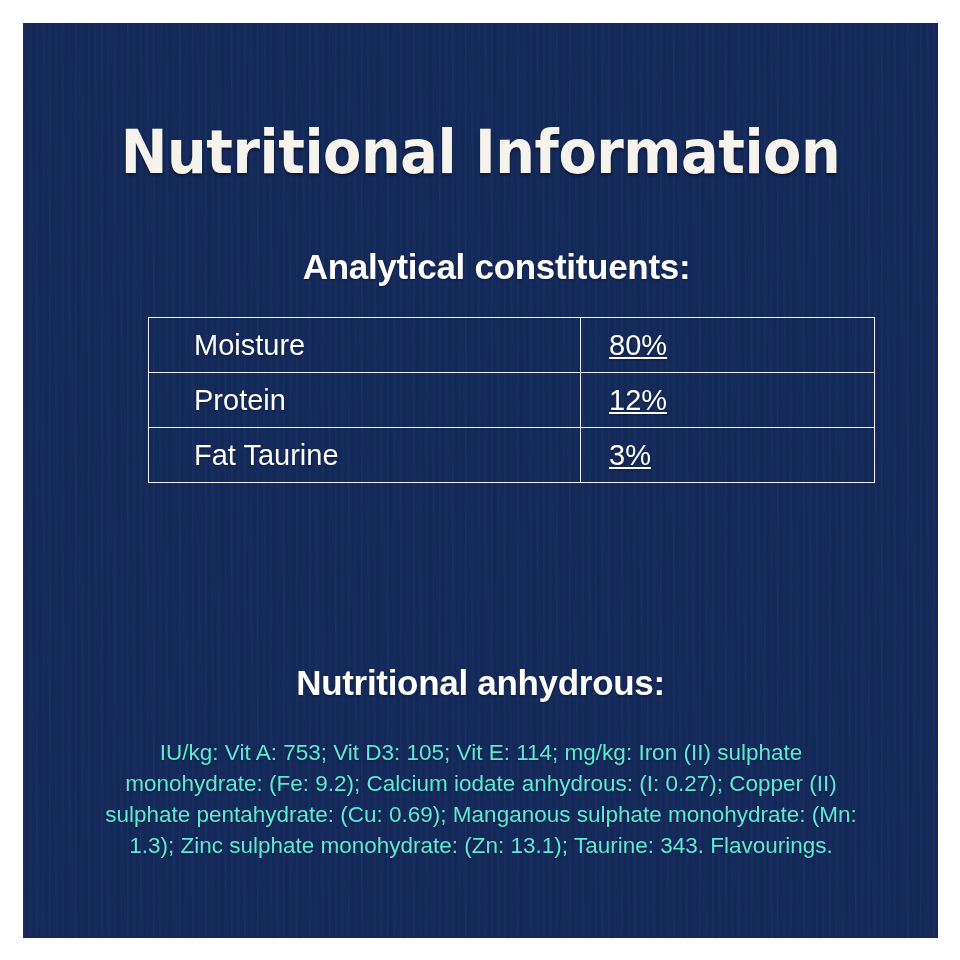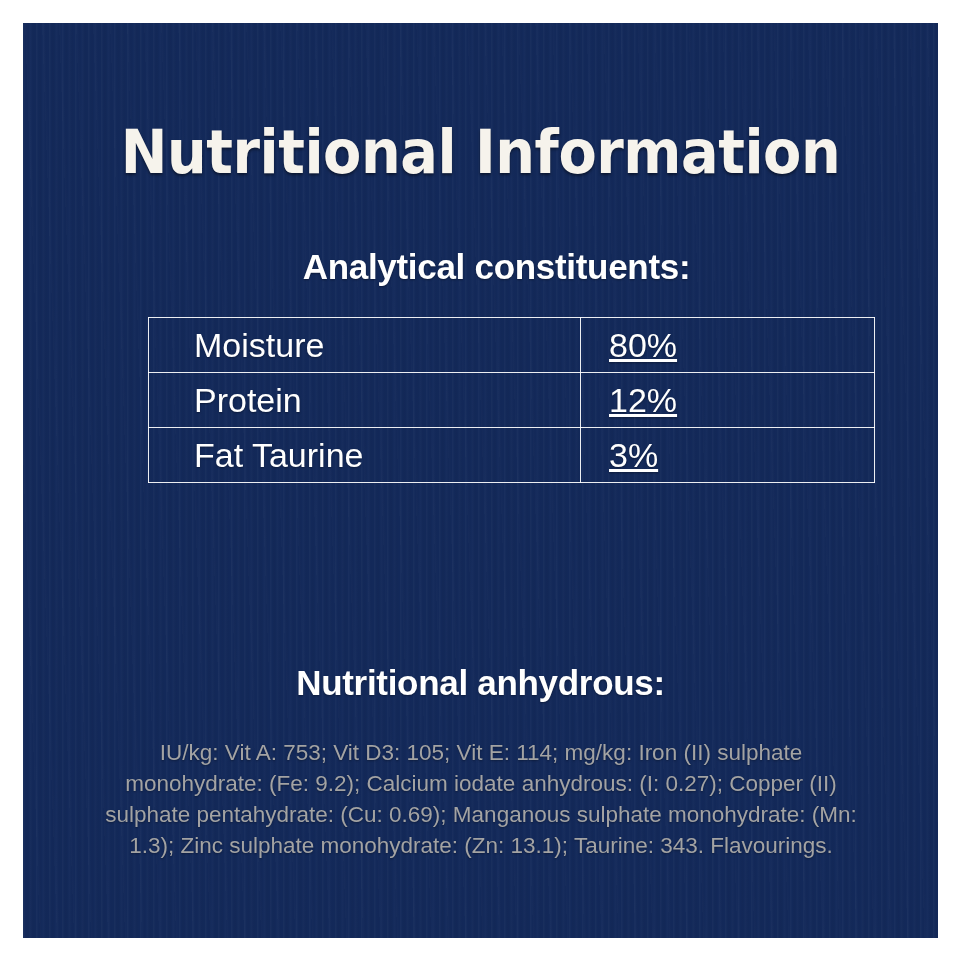"Moisture" .nutrition-table td { font-size: 34px -> 29px }
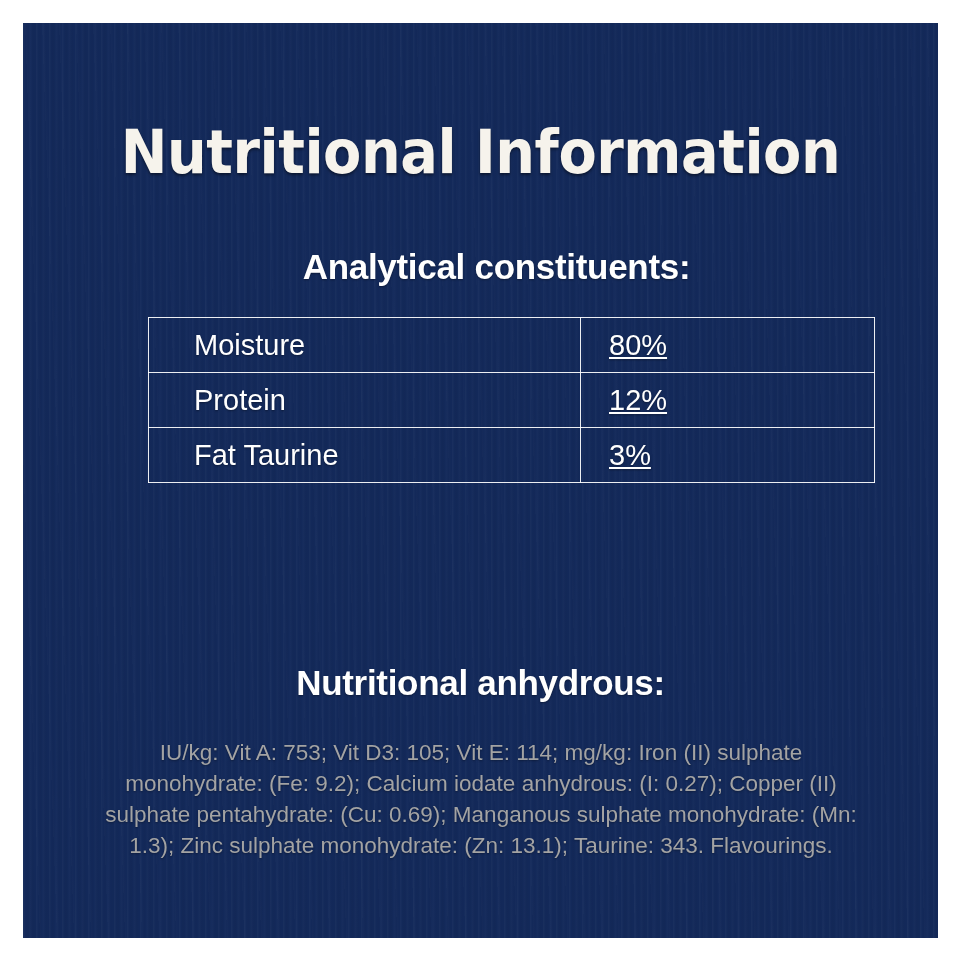"IU/kg: Vit A: 753; Vit" .additives-text { color: #a3a3a3 -> #5eead4 }
